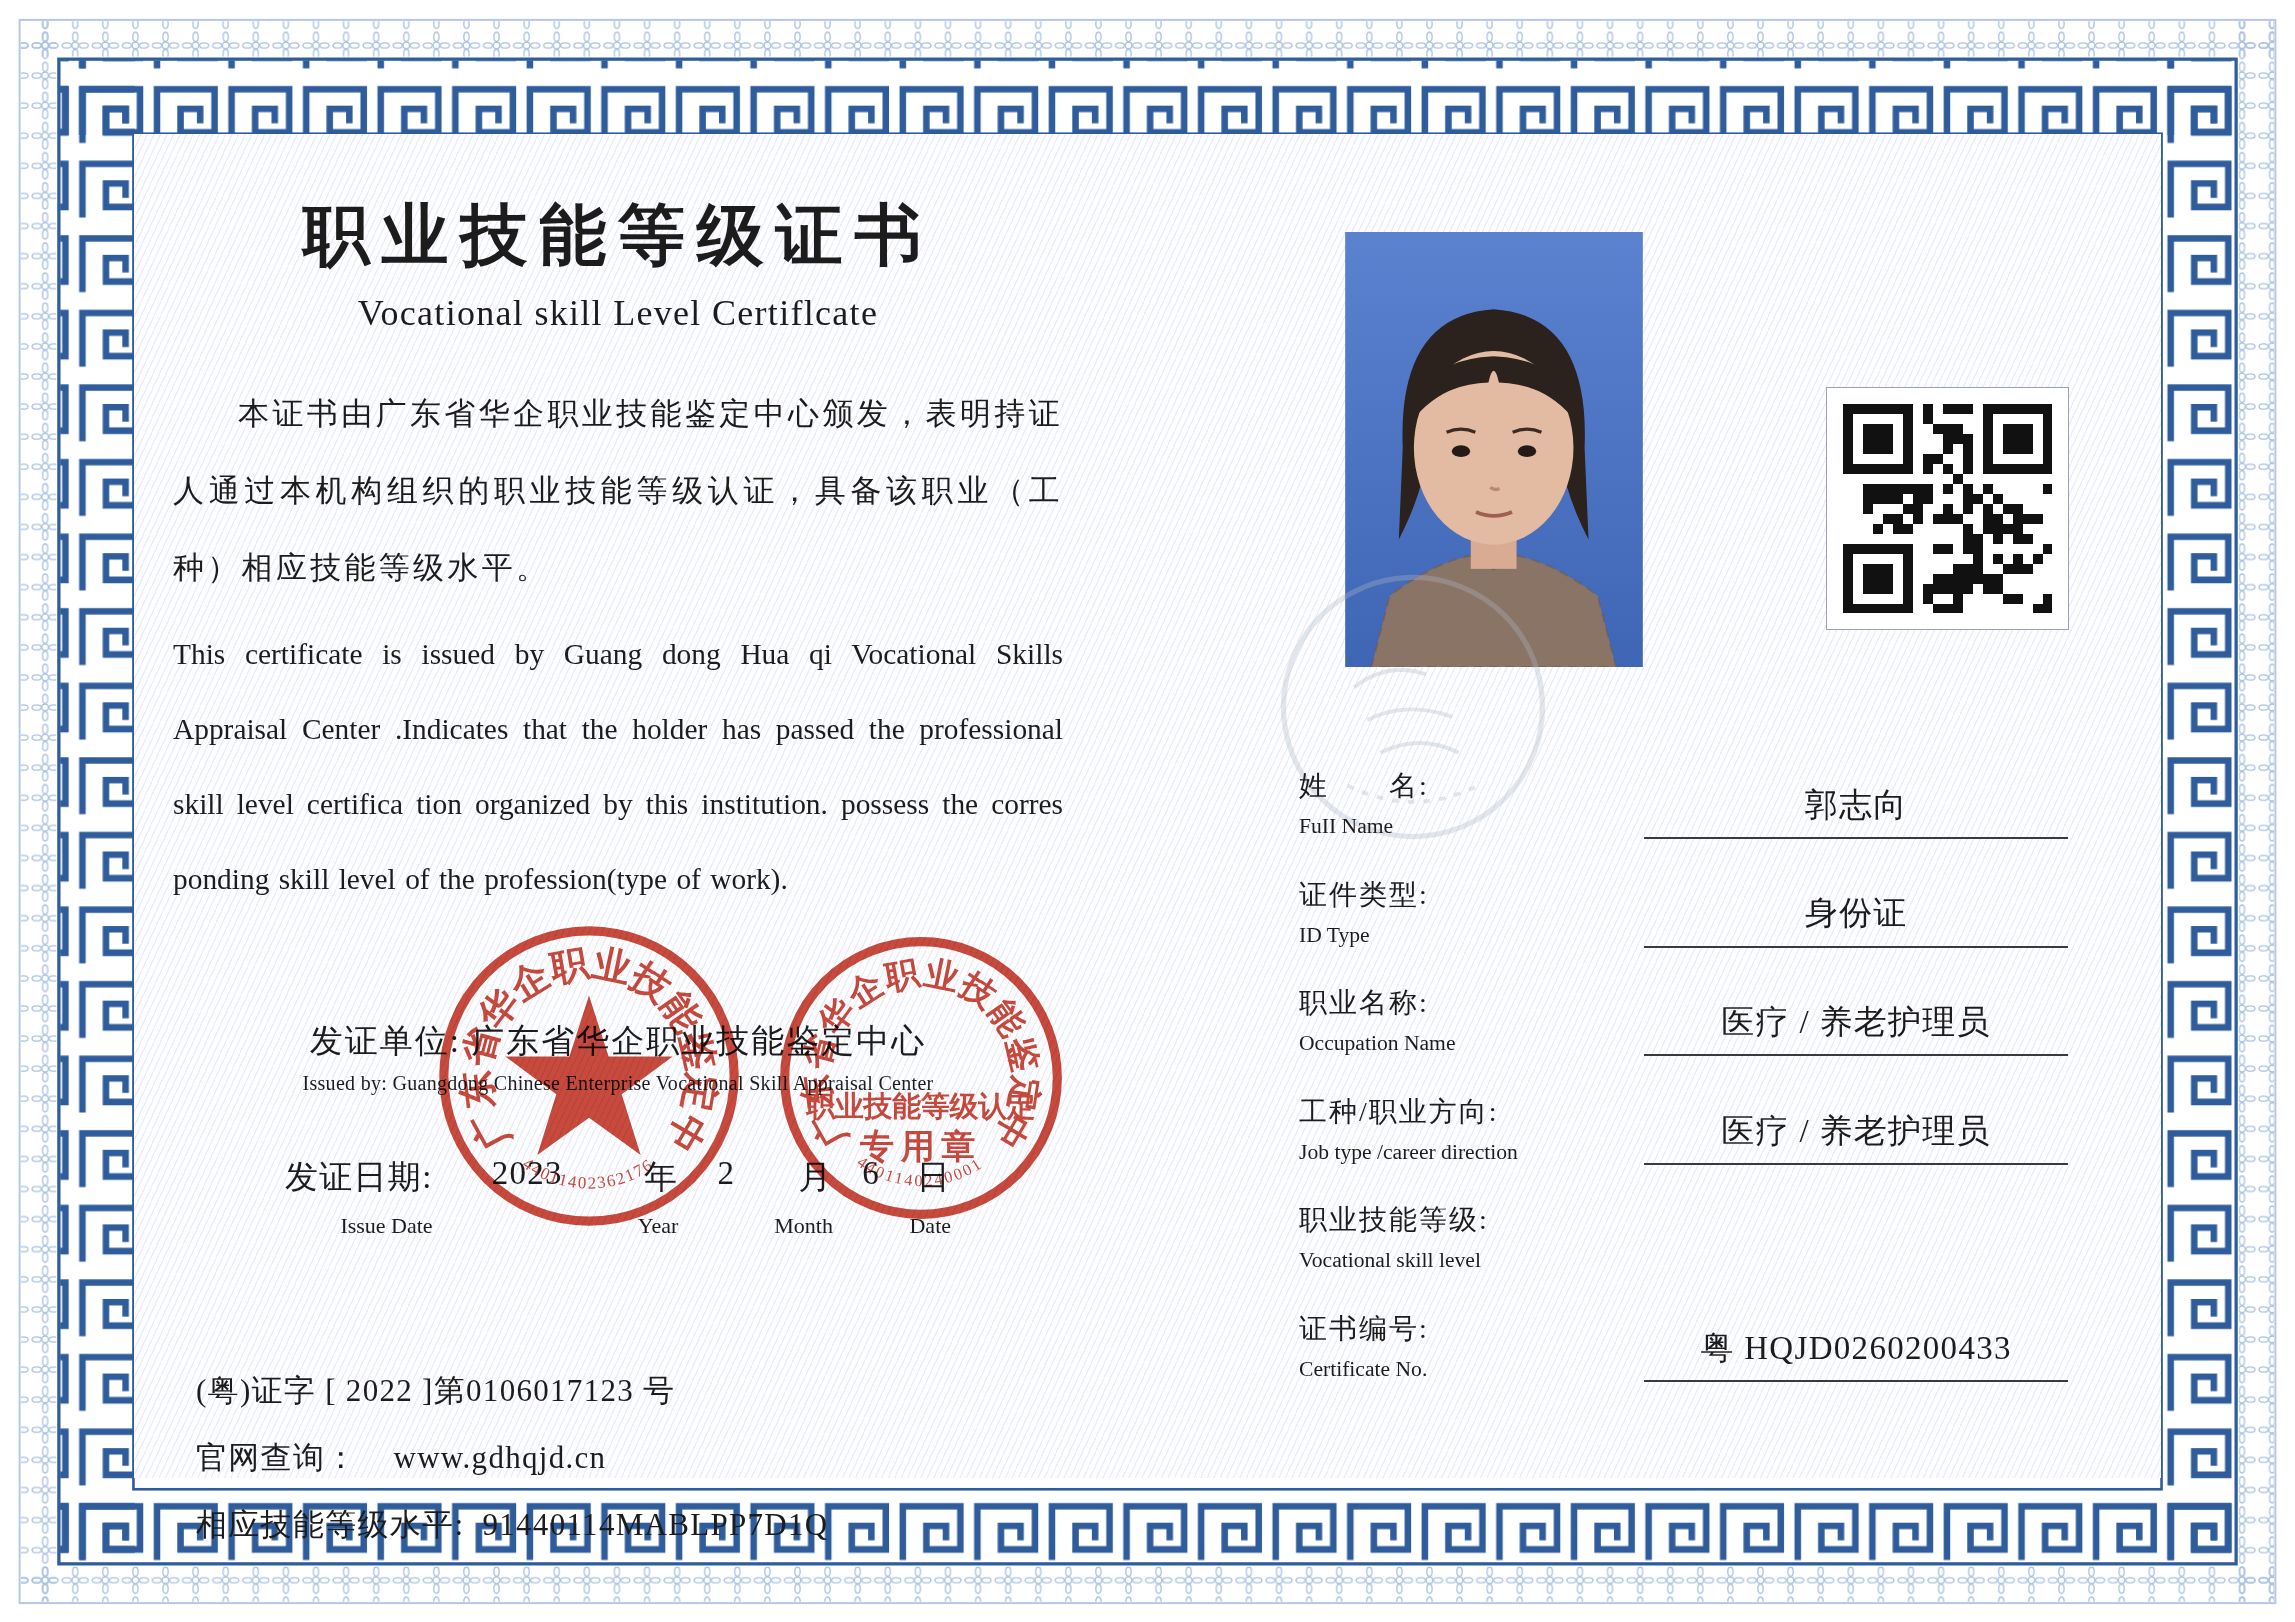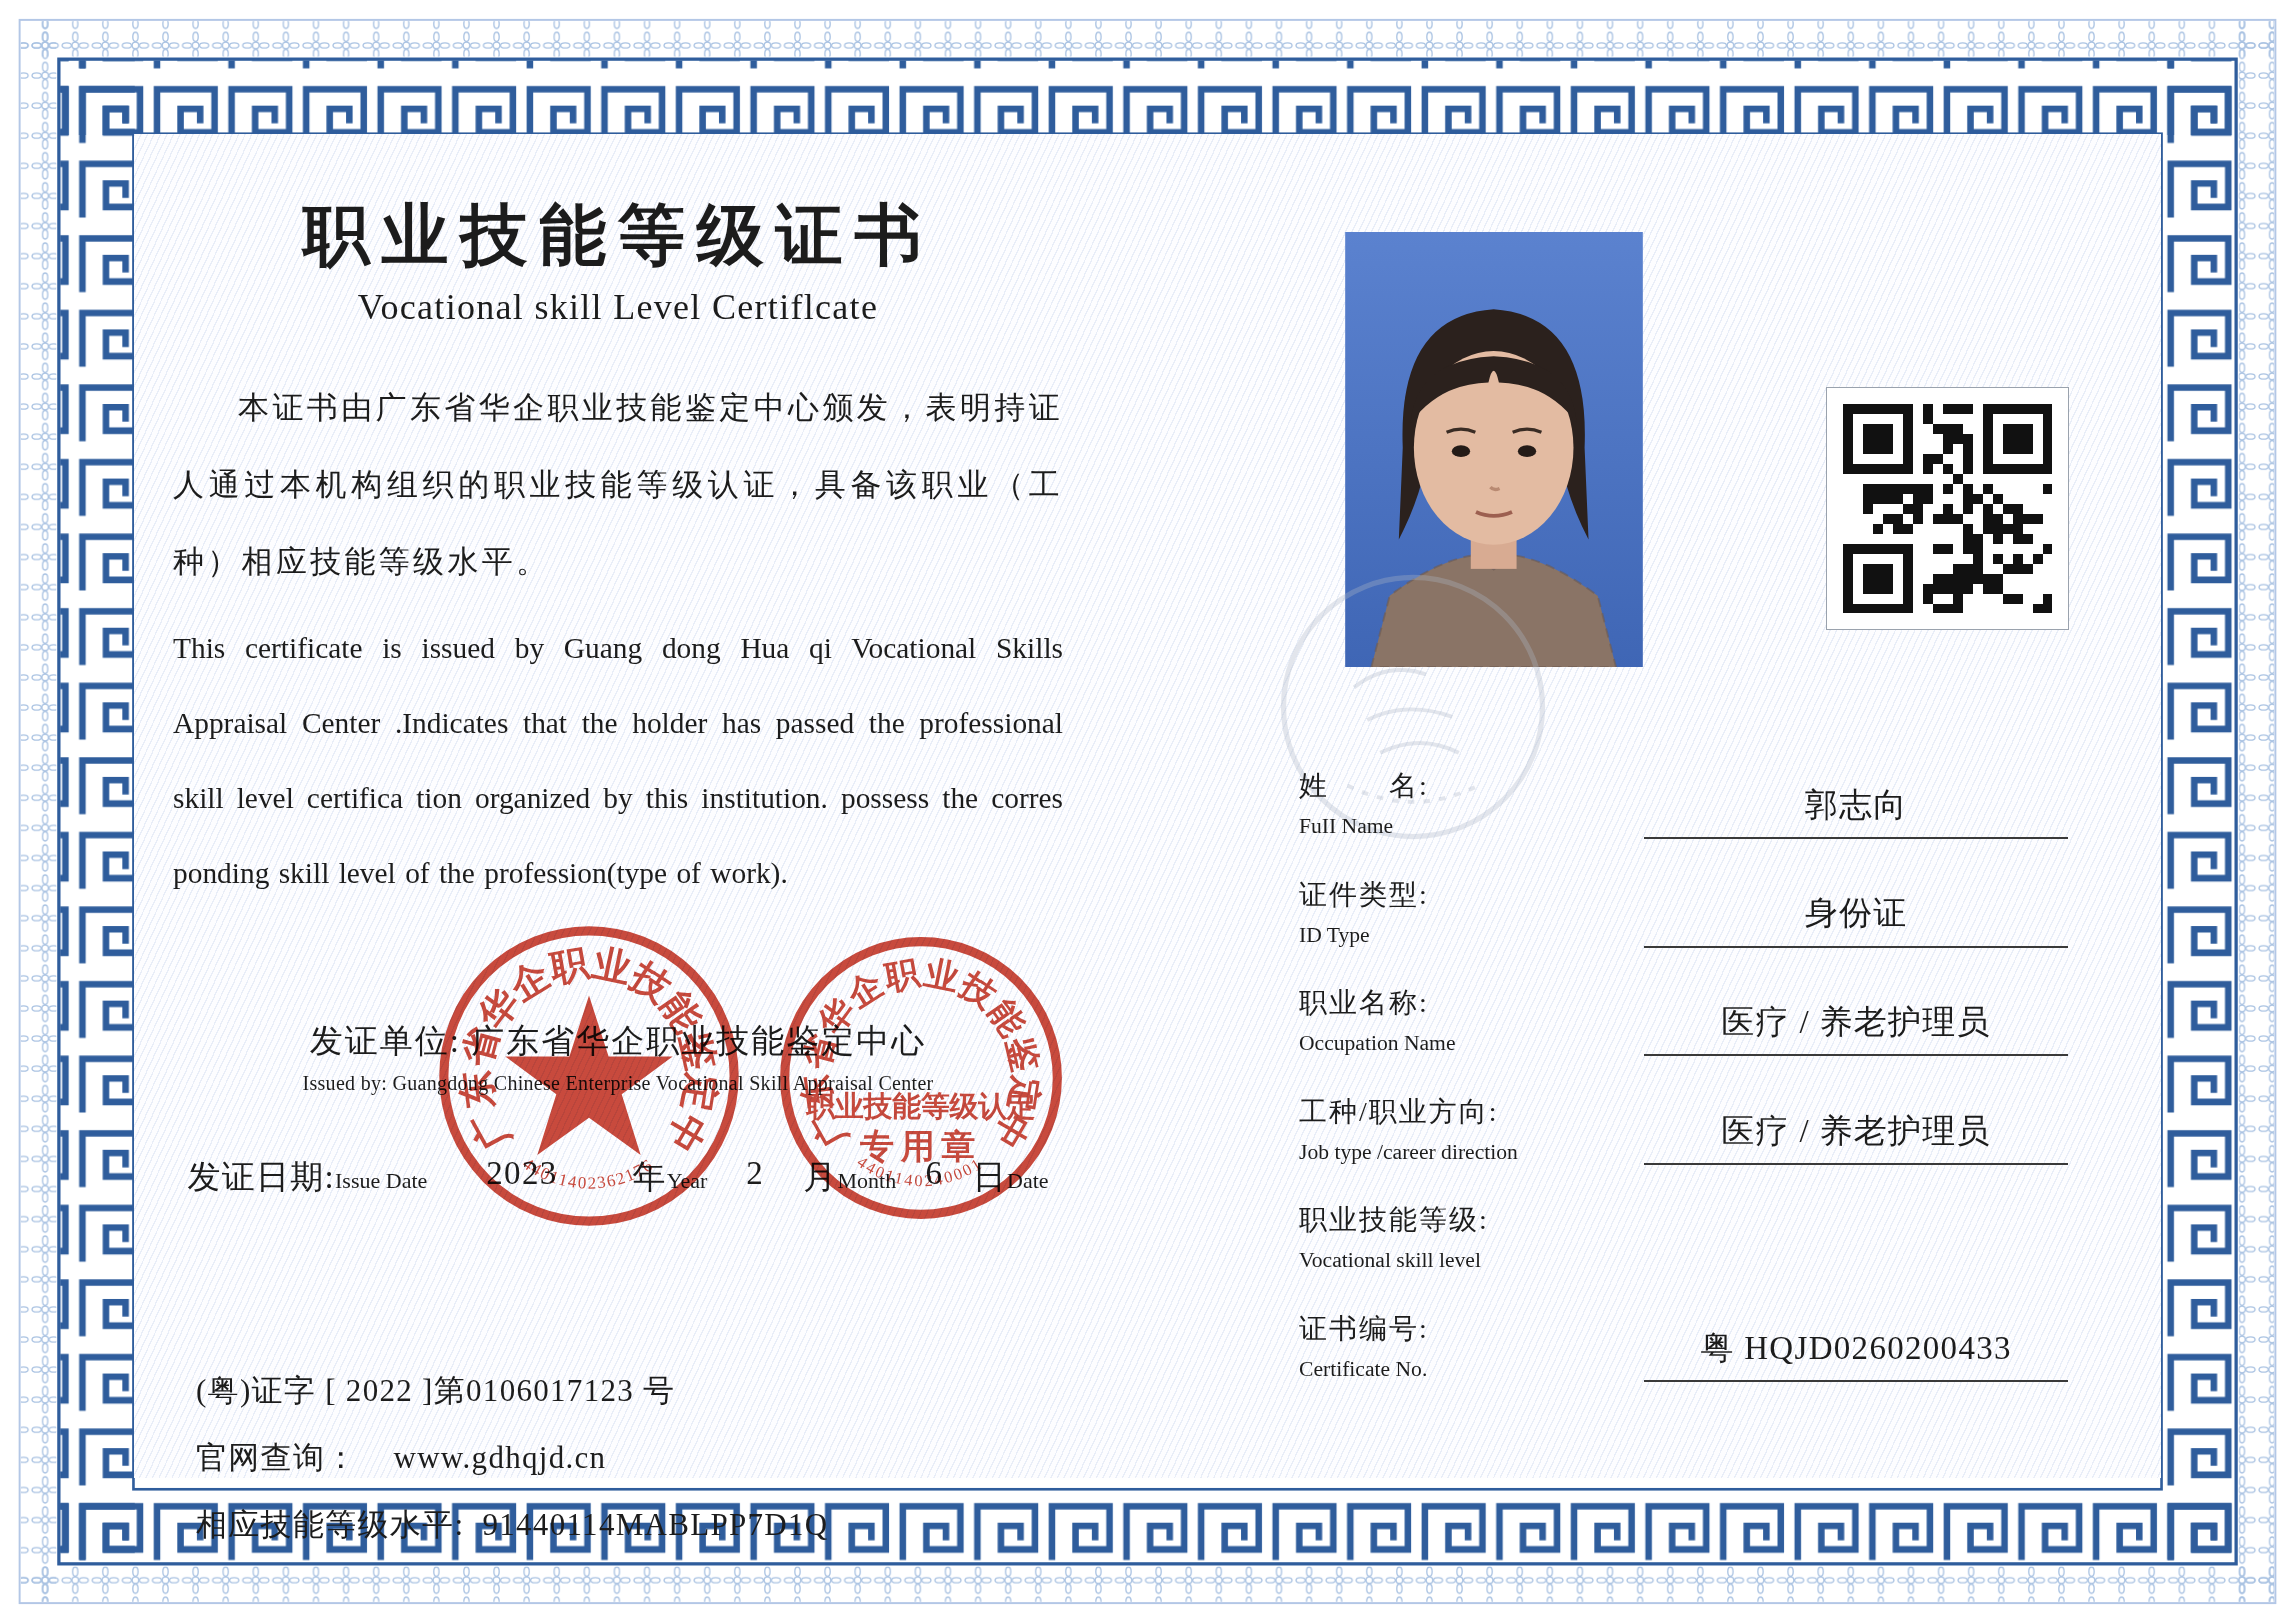"Vocational skill Level Certiflcate" .title-en { margin-top: 5px -> 11px }
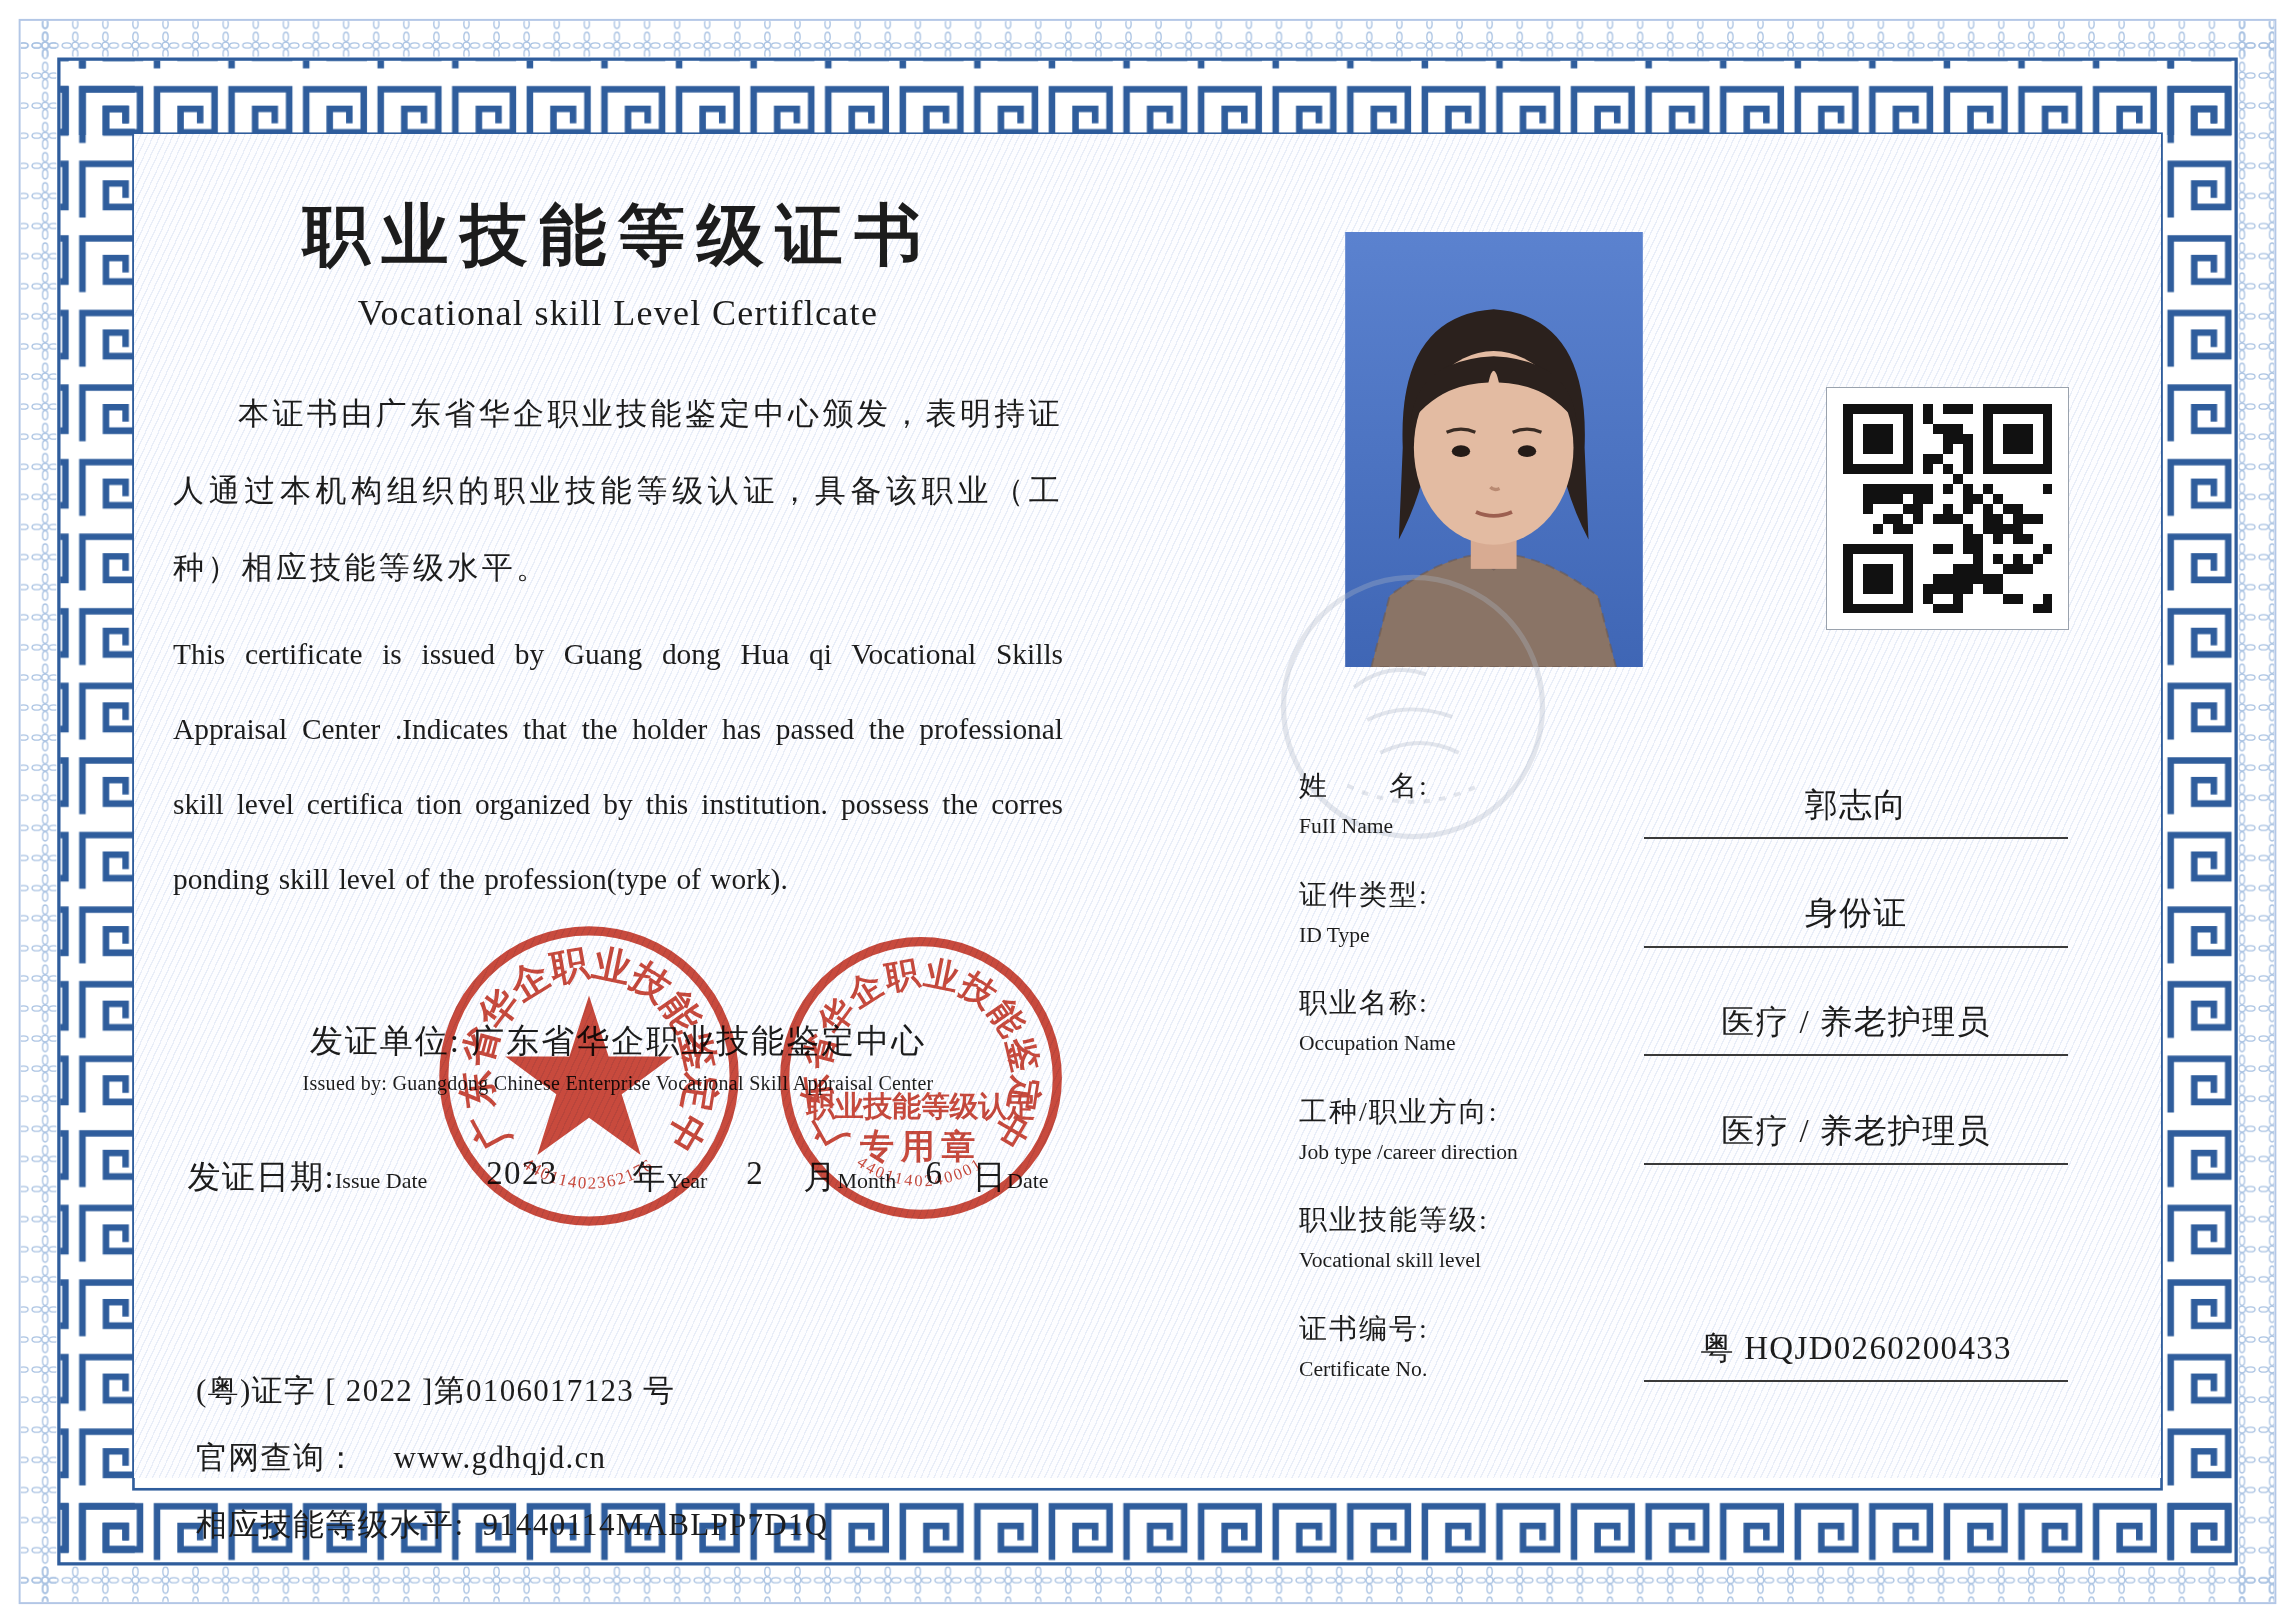"发证日期:" .dg { align-items: flex-start -> flex-end; flex-direction: row -> column }
